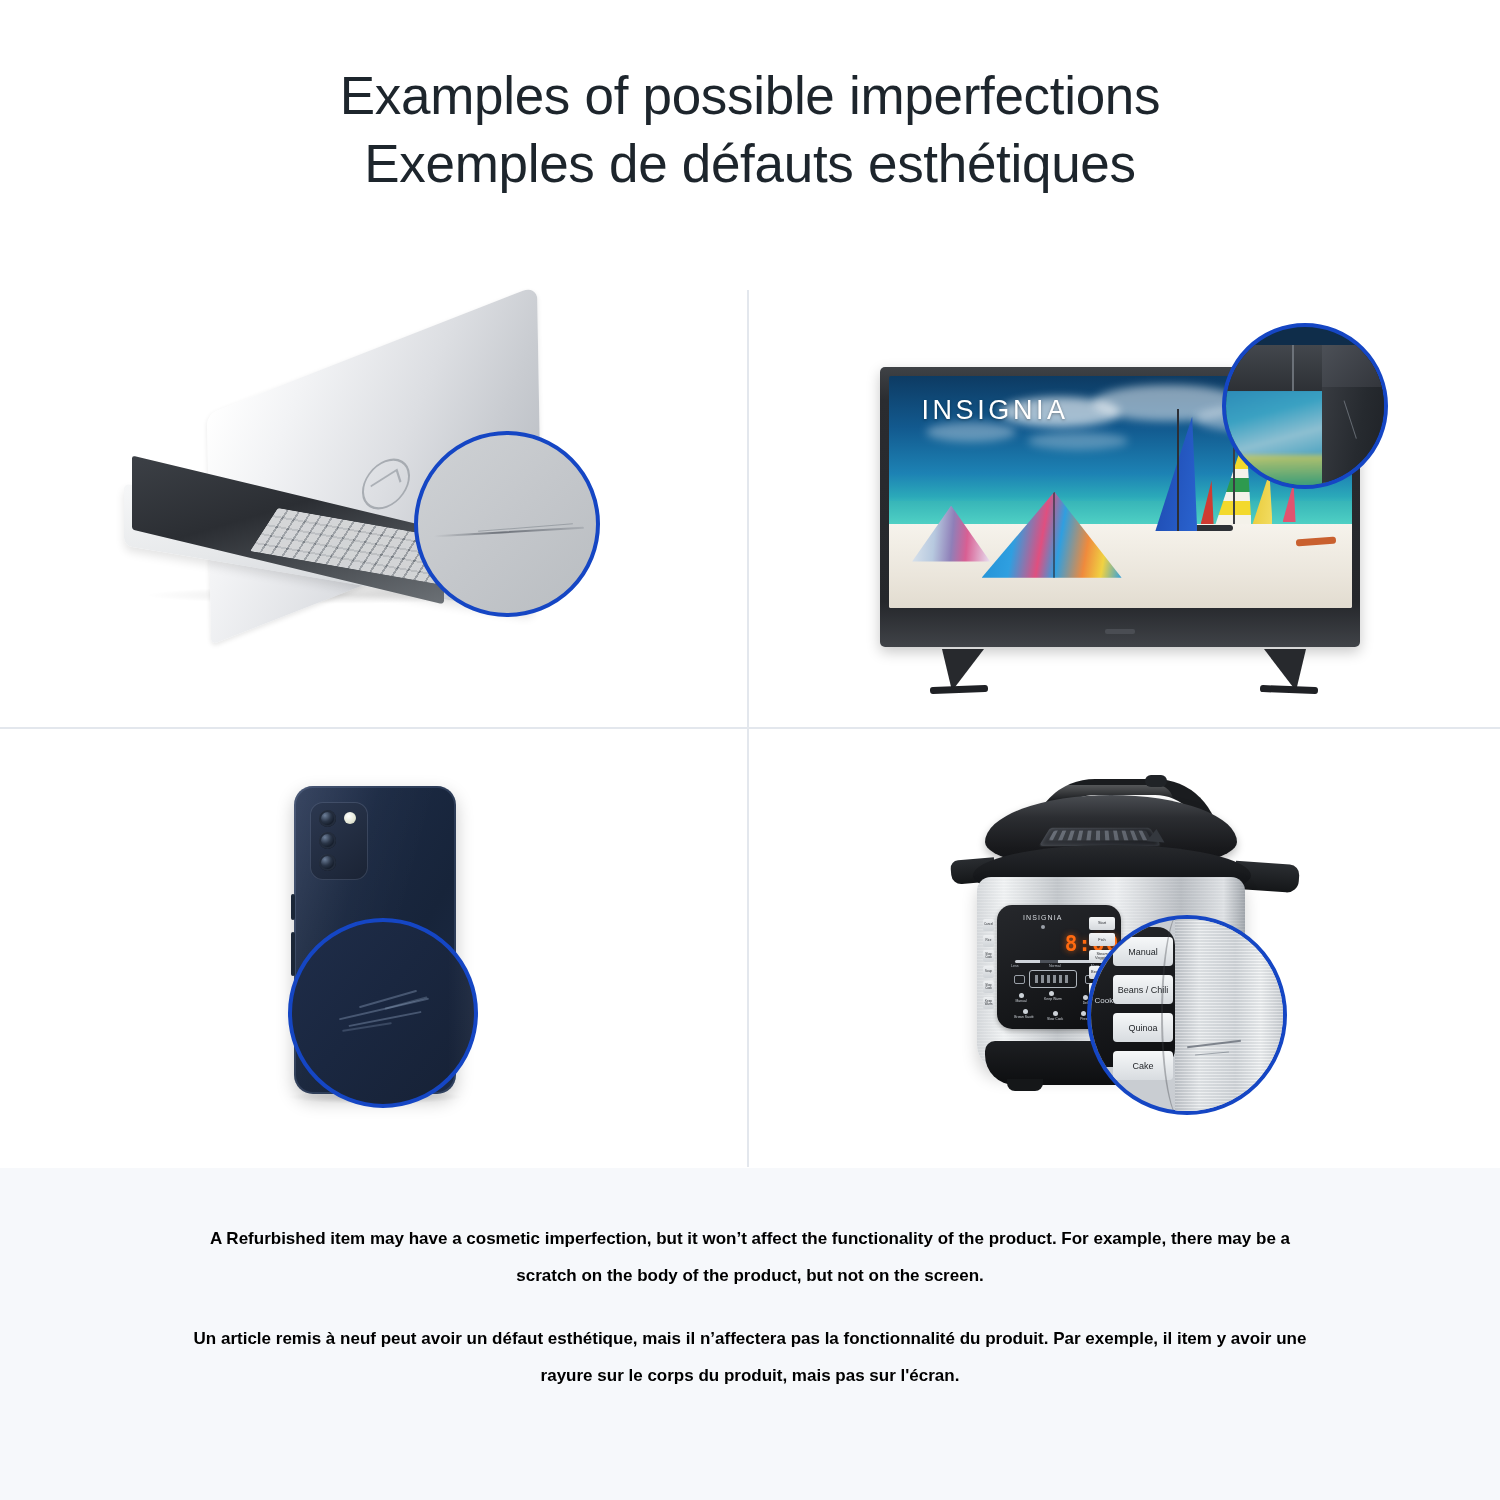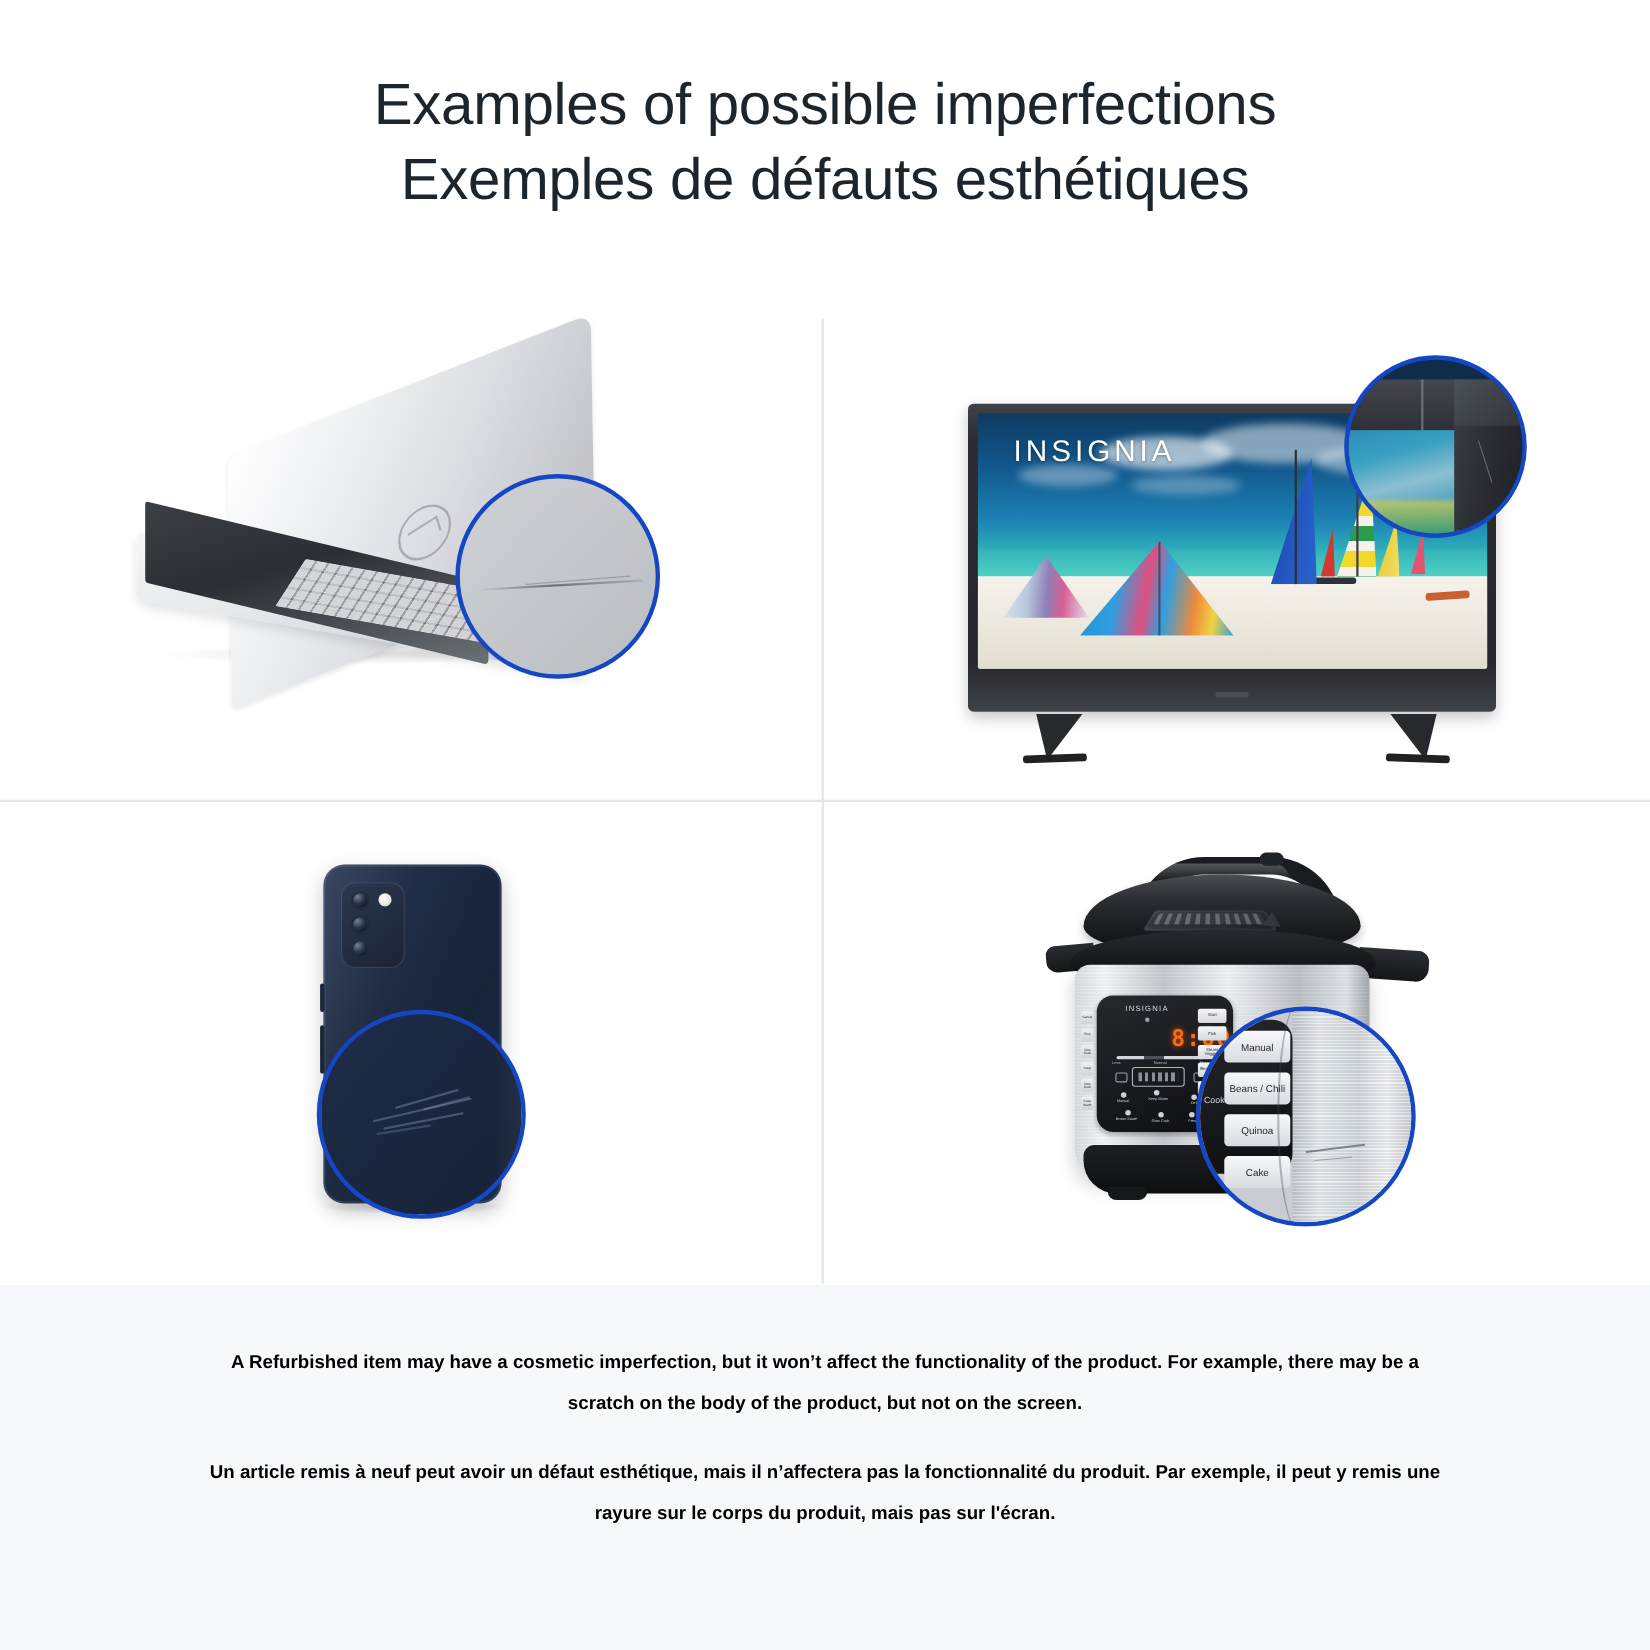"Un article remis à neuf" div.foot-p { text: peut y remis -> item y avoir }
